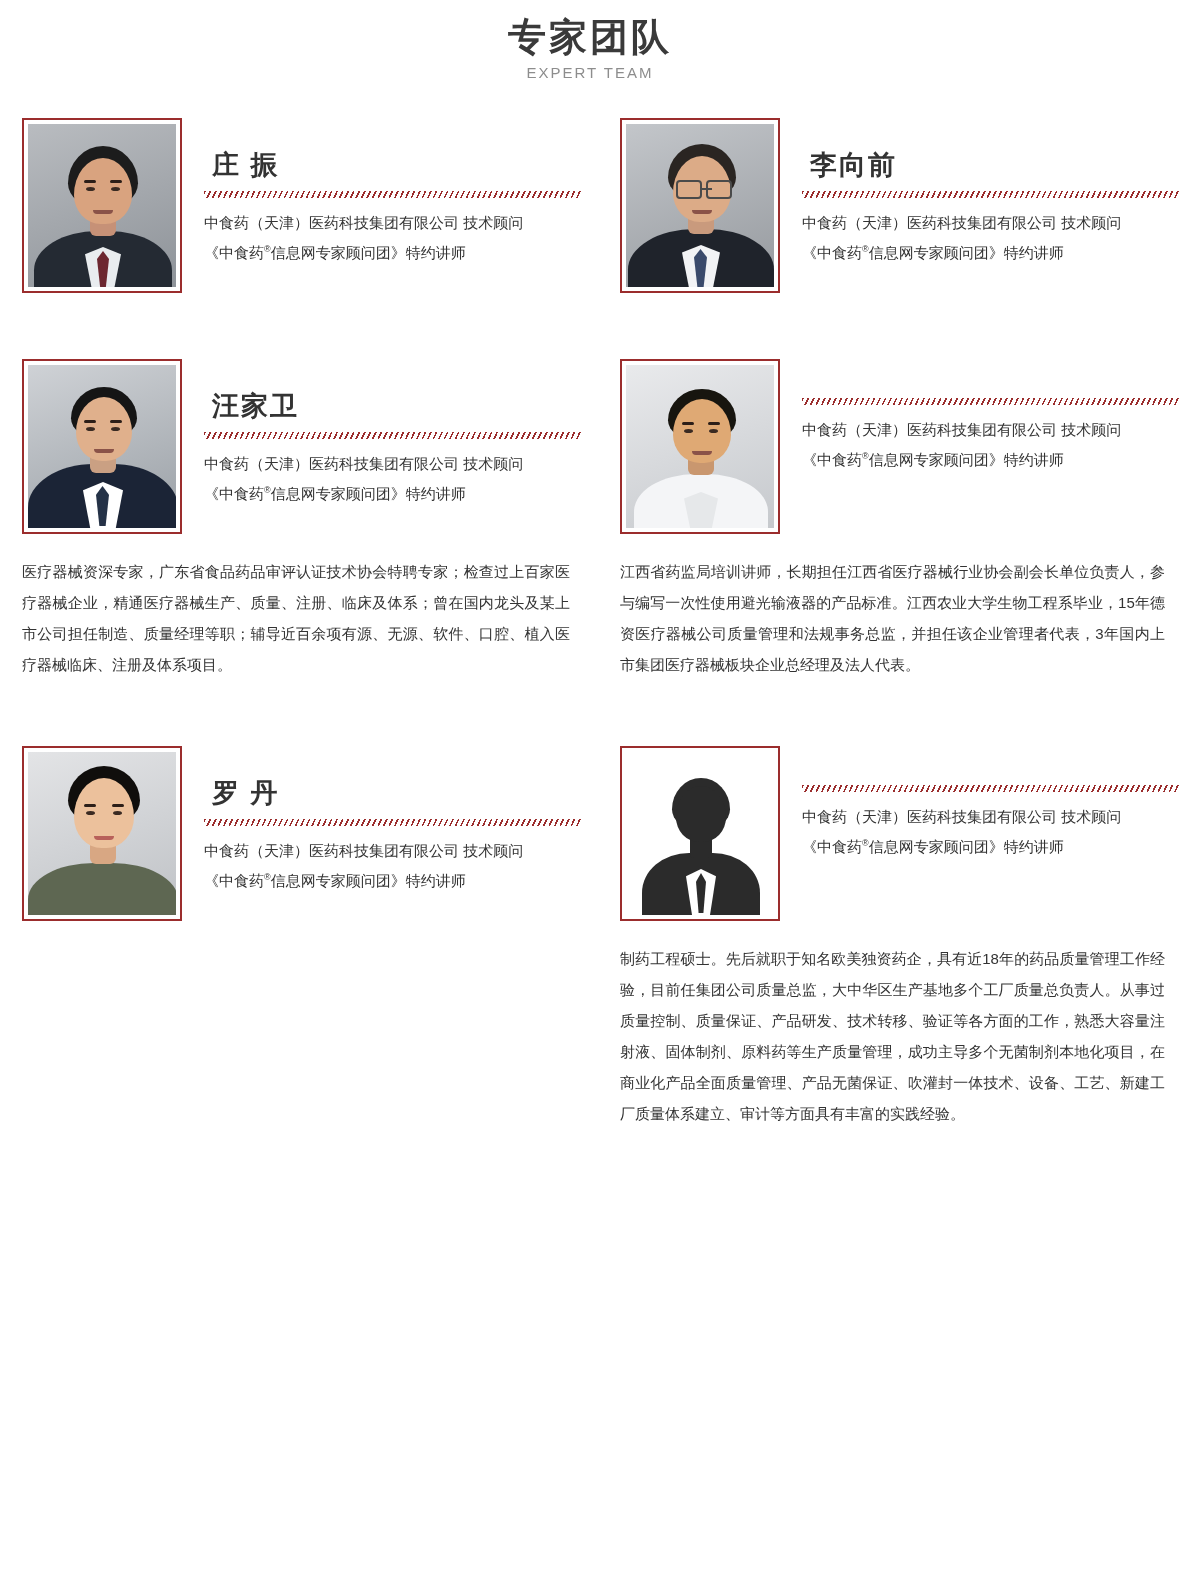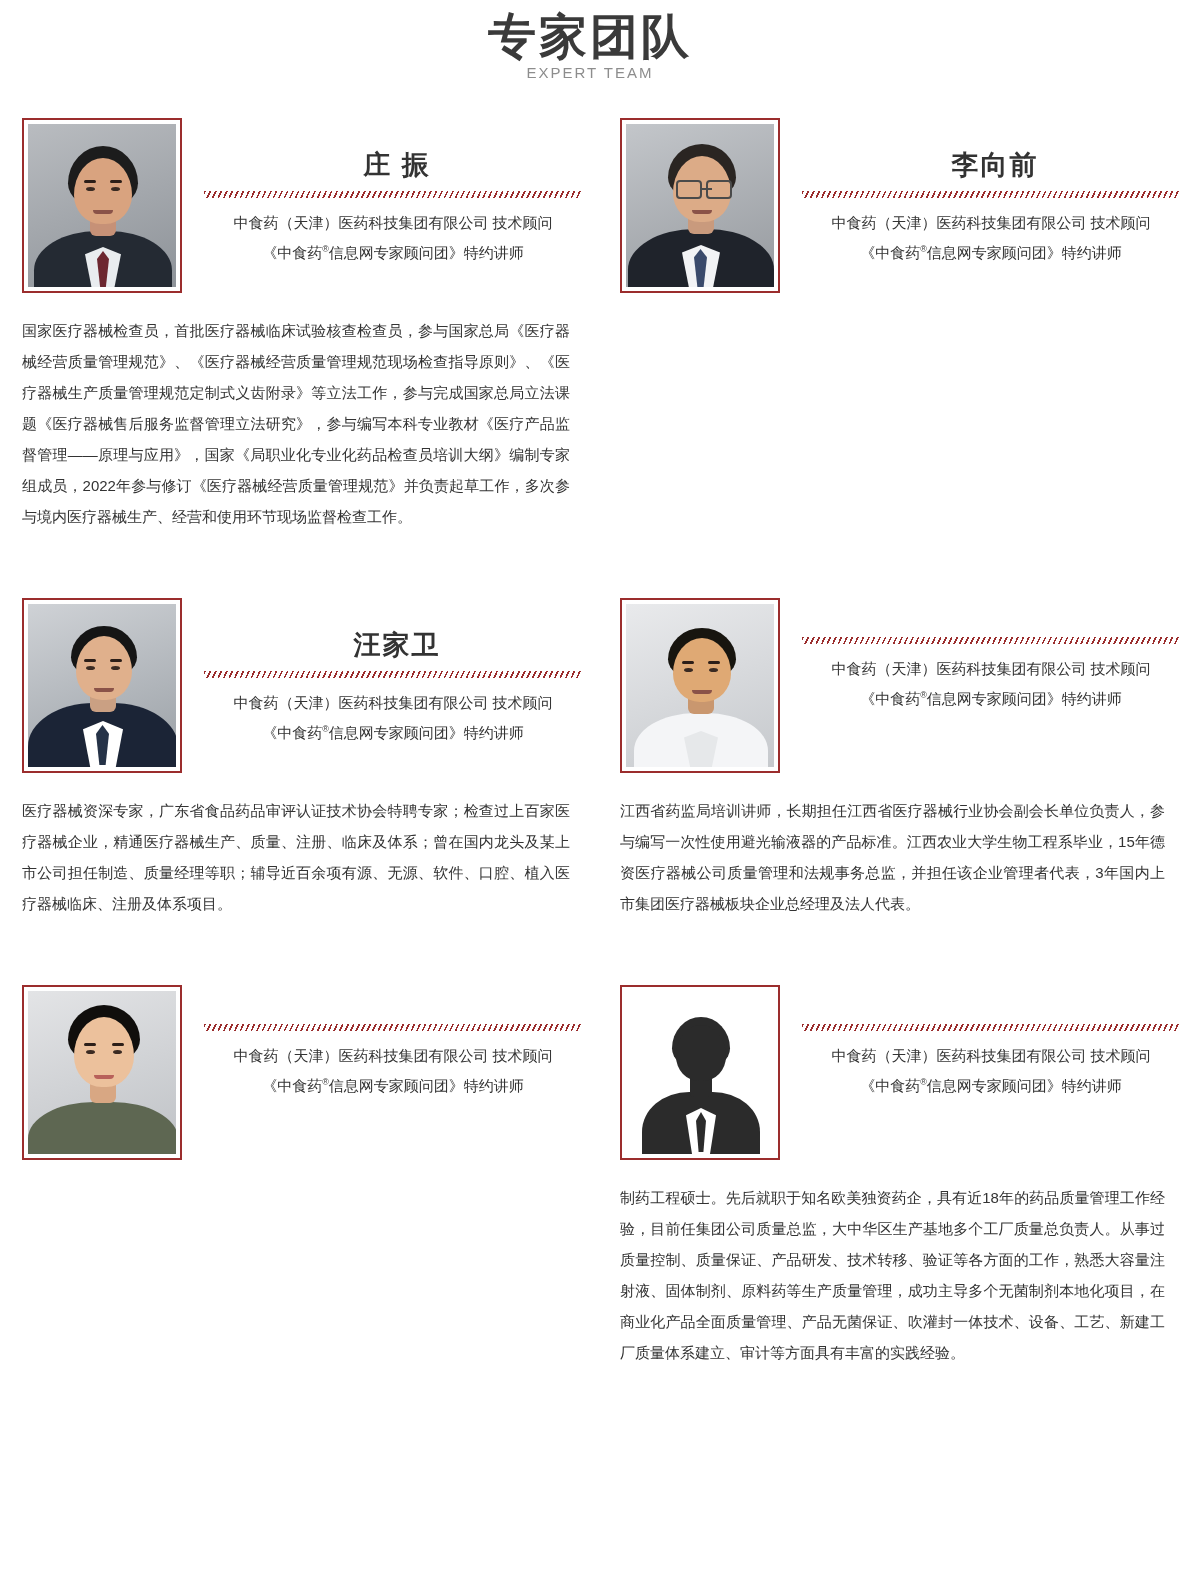"专家团队" .header-title-cn { font-size: 48px -> 38px }
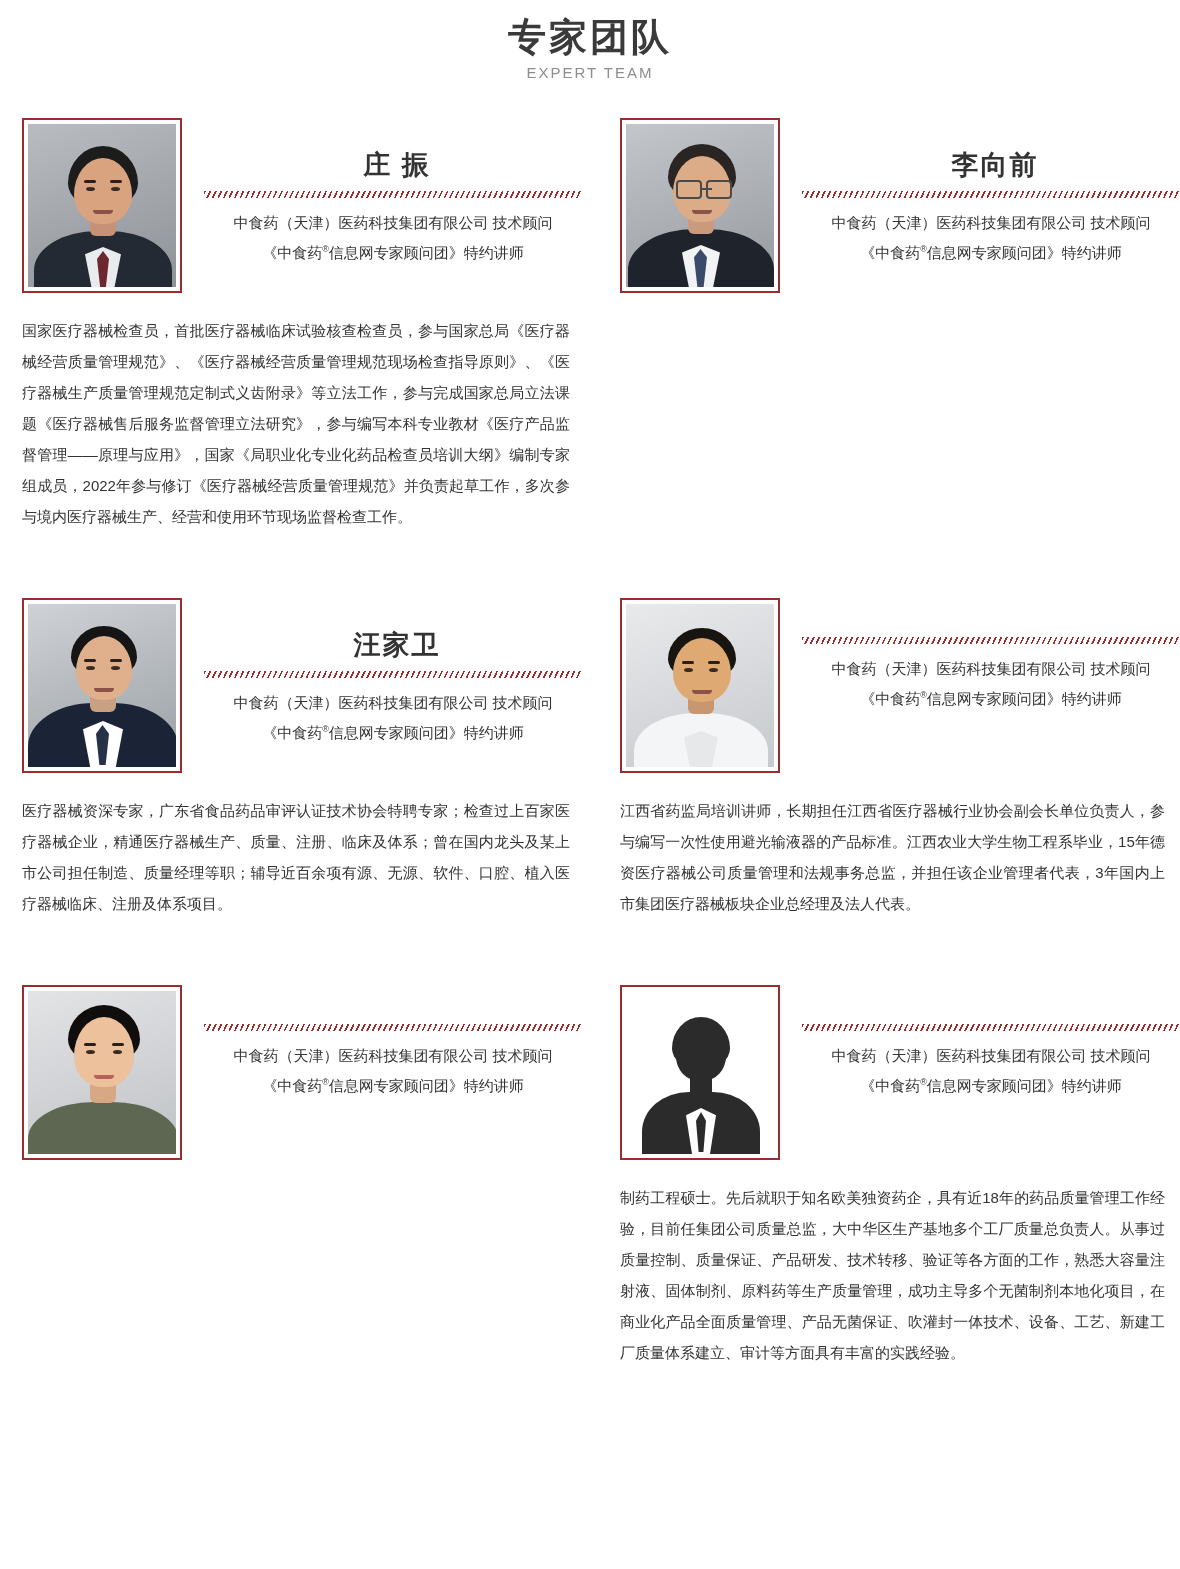"庄 振" .info { text-align: center -> none }
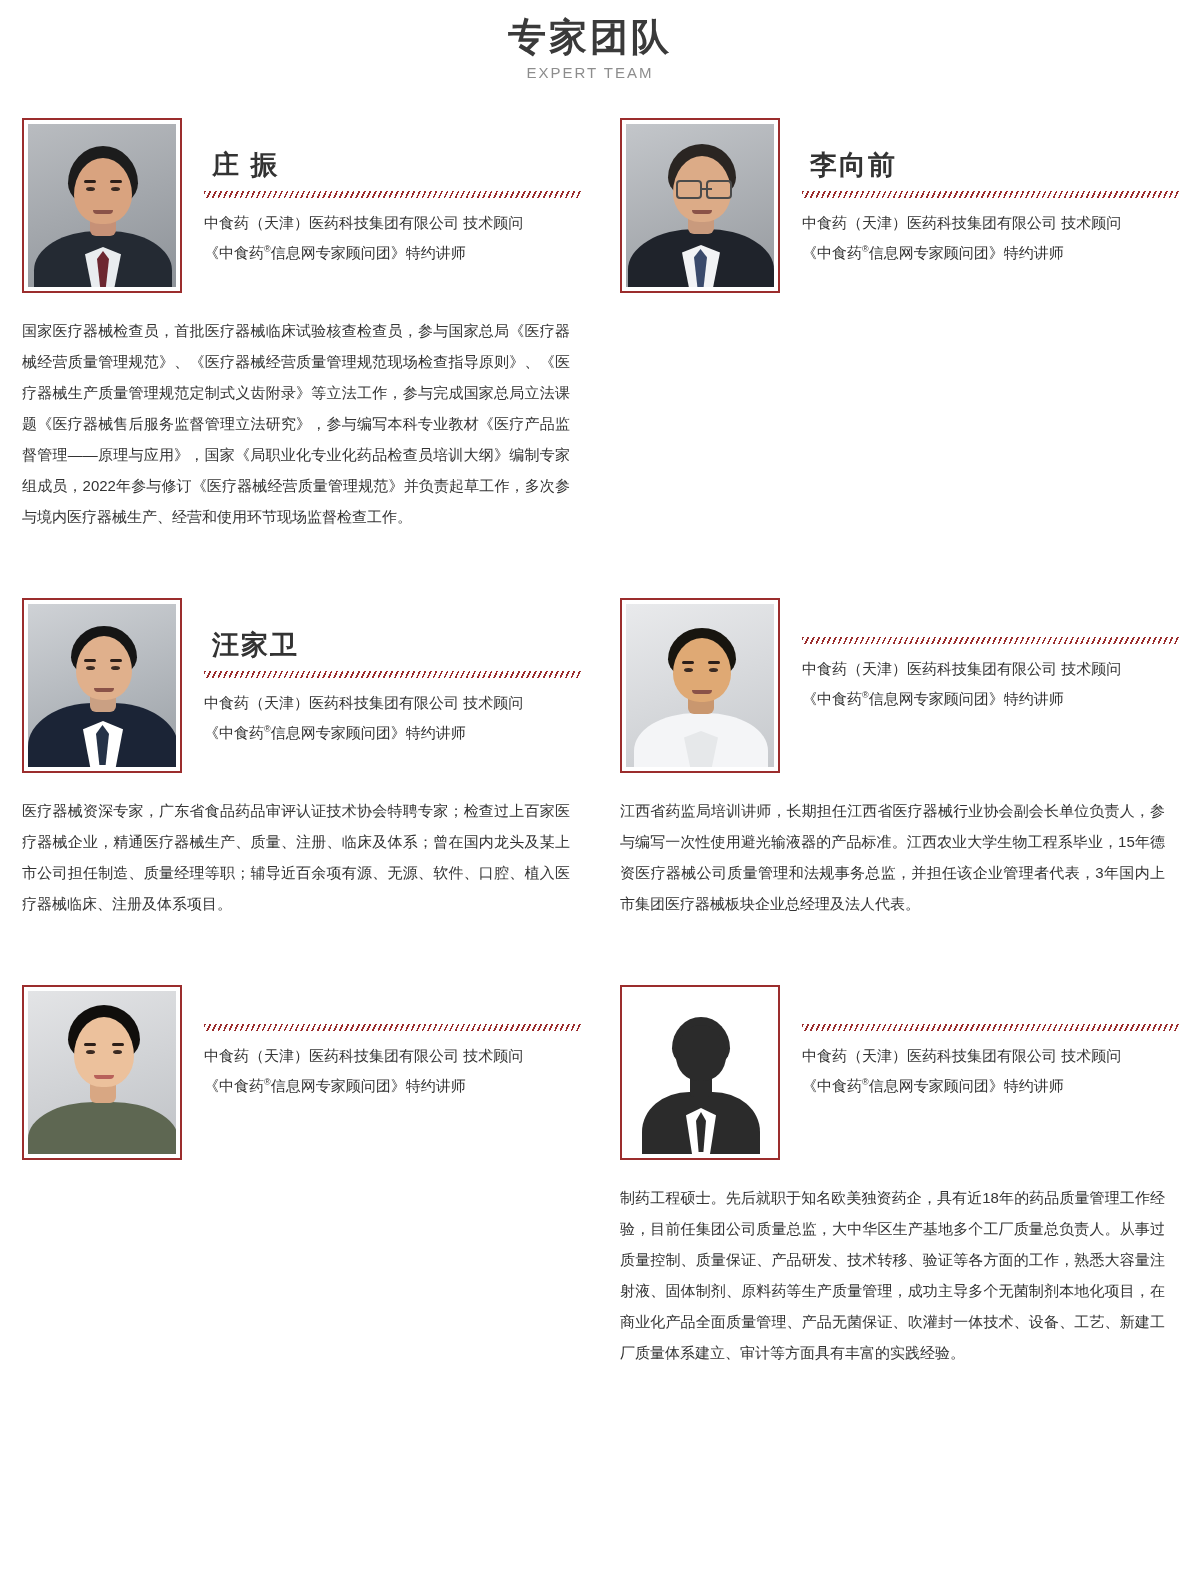"国家医疗器械检查员，首批医疗器械临床试验核查检查员，参与国家总局《医疗器械经营质" div.bio { html: <div>国家医疗器械检查员，首批医疗器械临床试验核查检查员，参与国家总局《医疗器械经营质量管理规范》、《医疗器械经营质量管理规范现场检查指导原则》、《医疗器械生产质量管理规范定制式义齿附录》等立法工作，参与完成国家总局立法课题《医疗器械售后服务监督管理立法研究》，参与编写本科专业教材《医疗产品监督管理——原理与应用》，国家《局职业化专业化药品检查员培训大纲》编制专家组成员，2022年参与修订《医疗器械经营质量管理规范》并负责起草工作，多次参与境内医疗器械生产、经营和使用环节现场监督检查工作。</div> -> none }
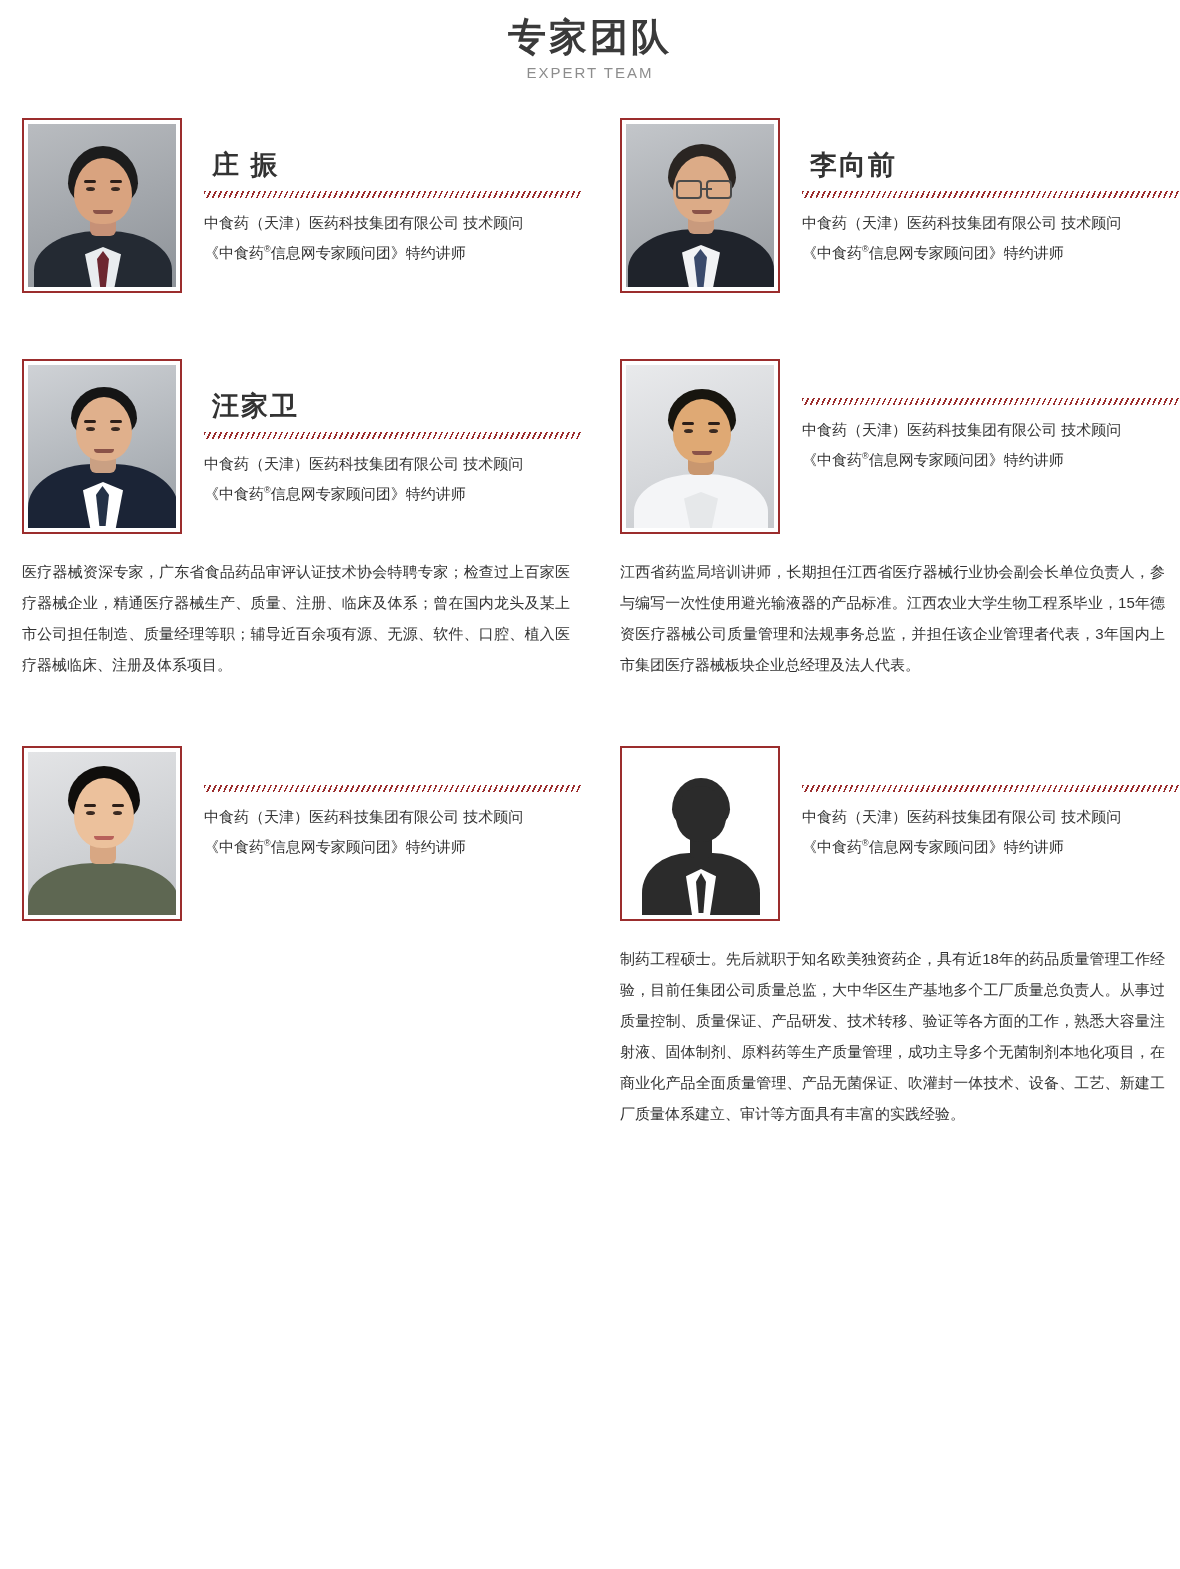"罗 丹" div.name { html: none -> <div>罗 丹</div> }
